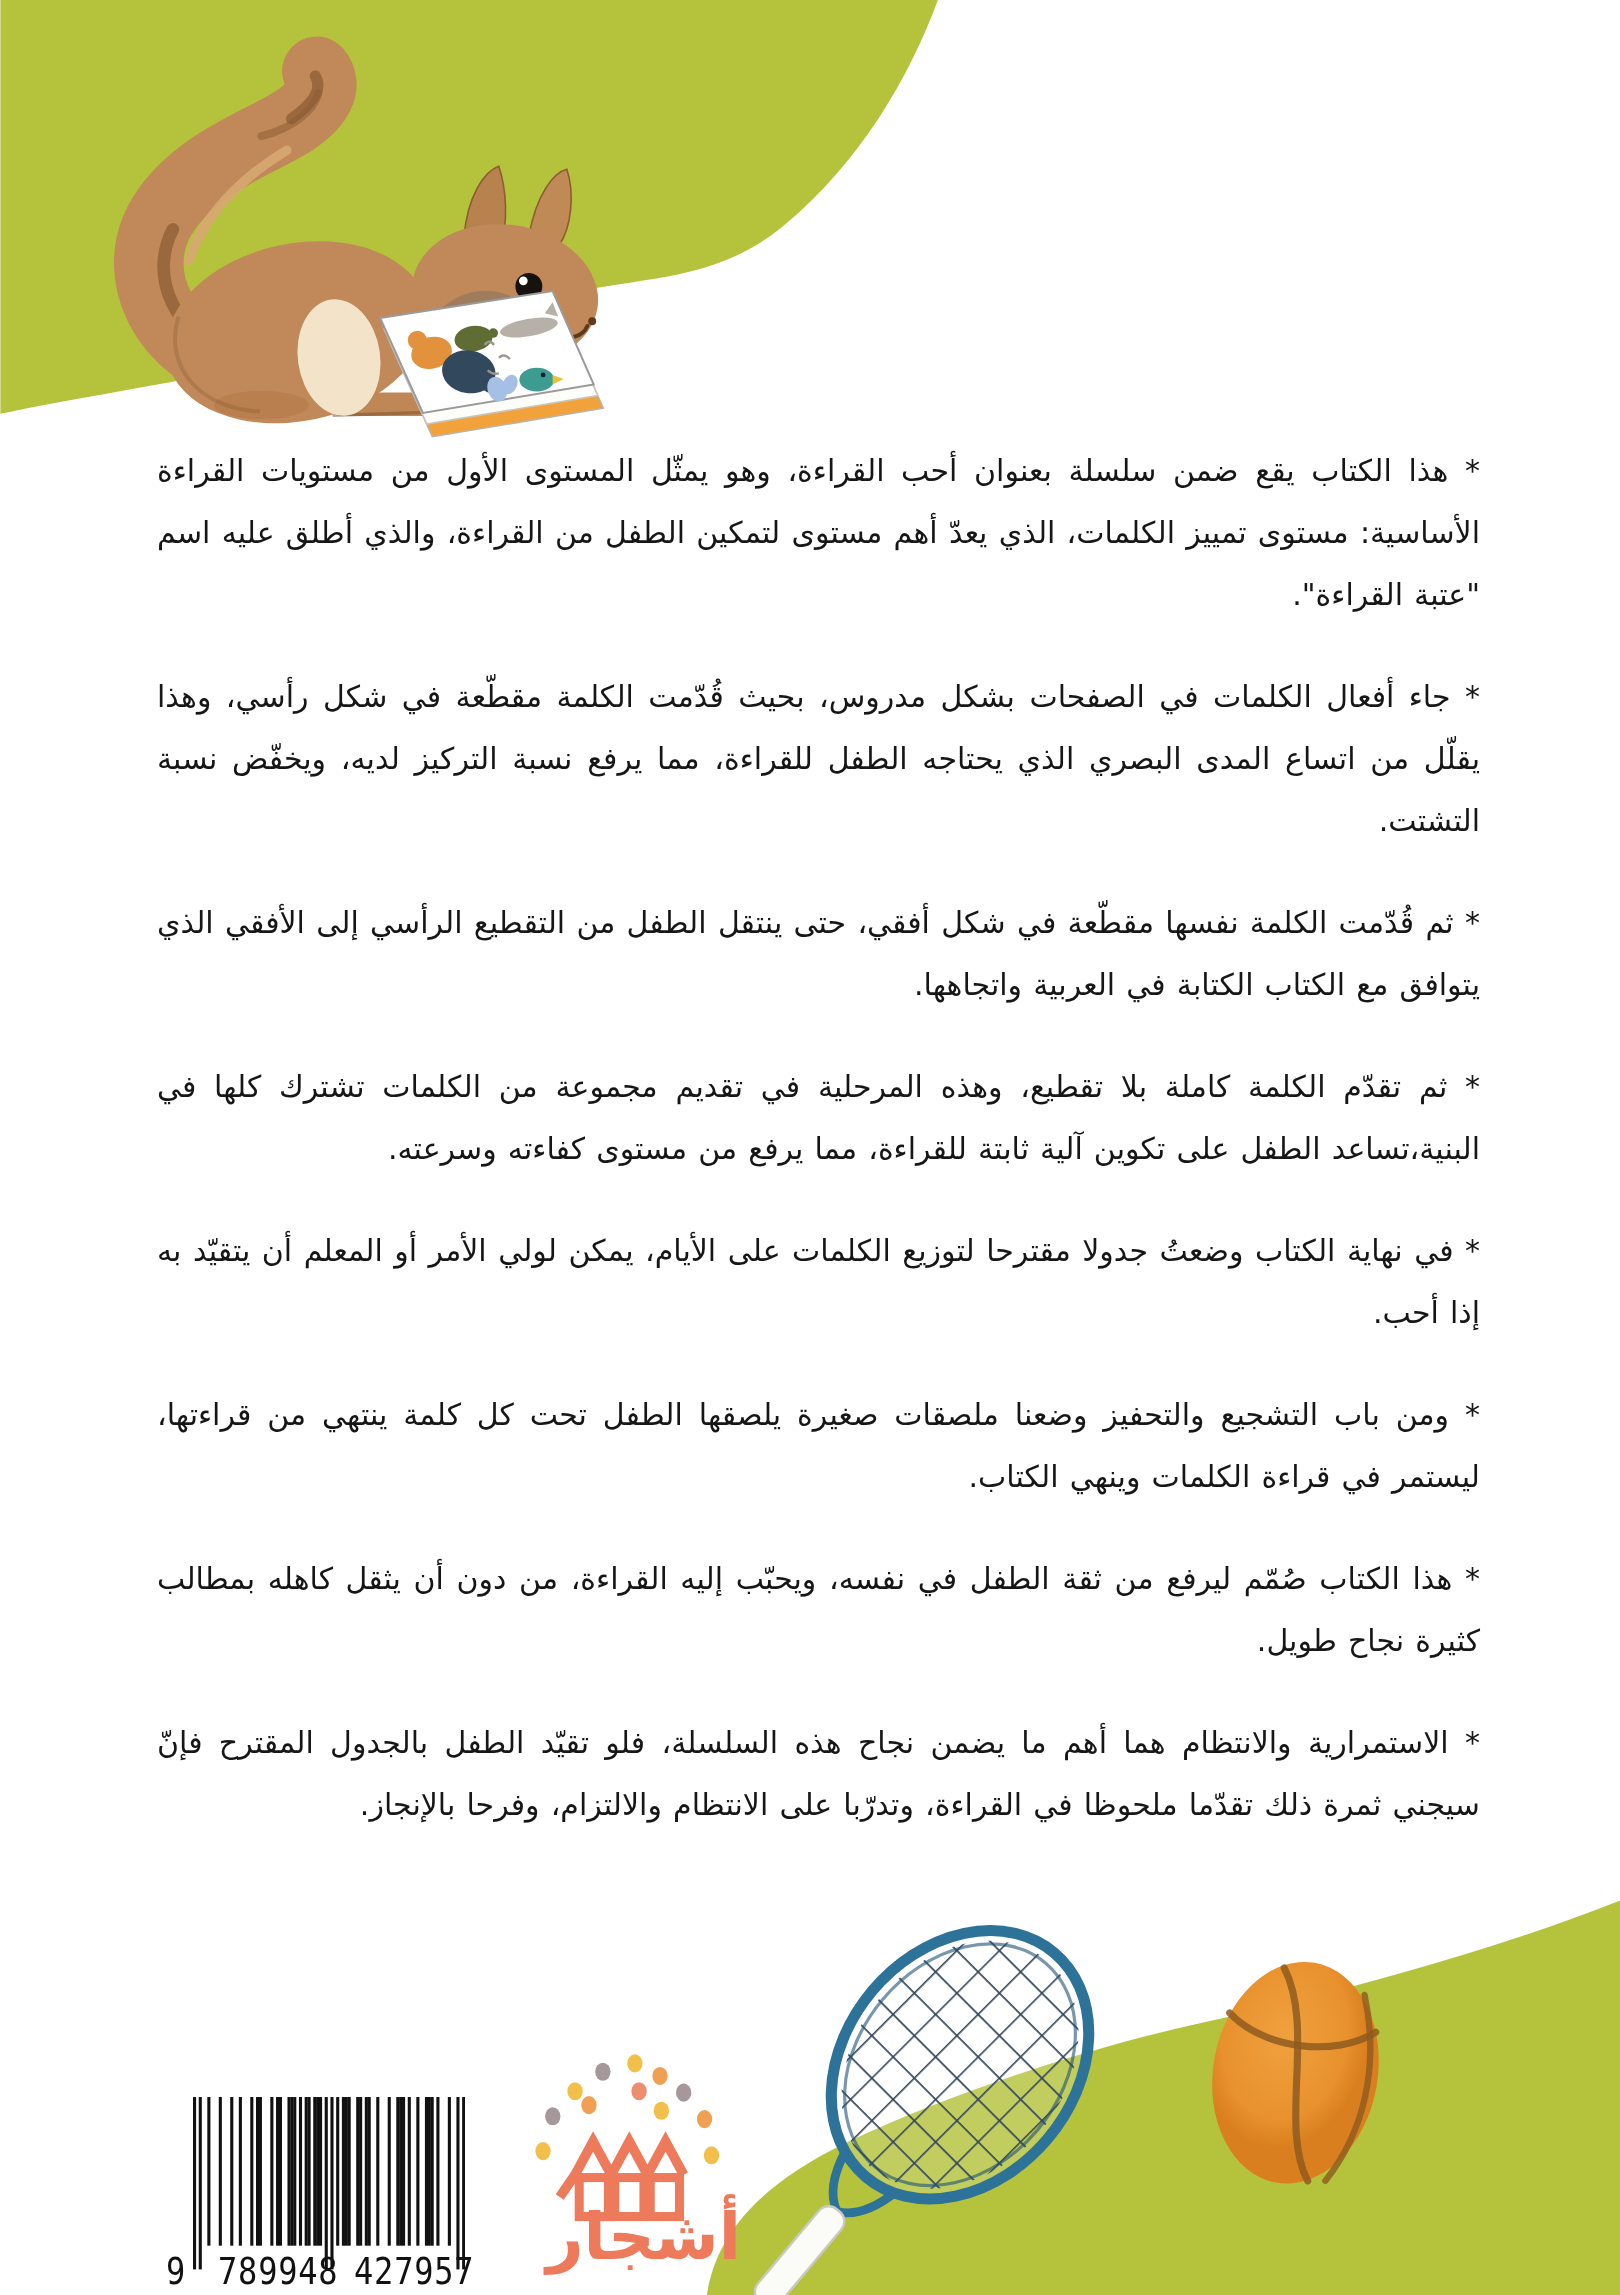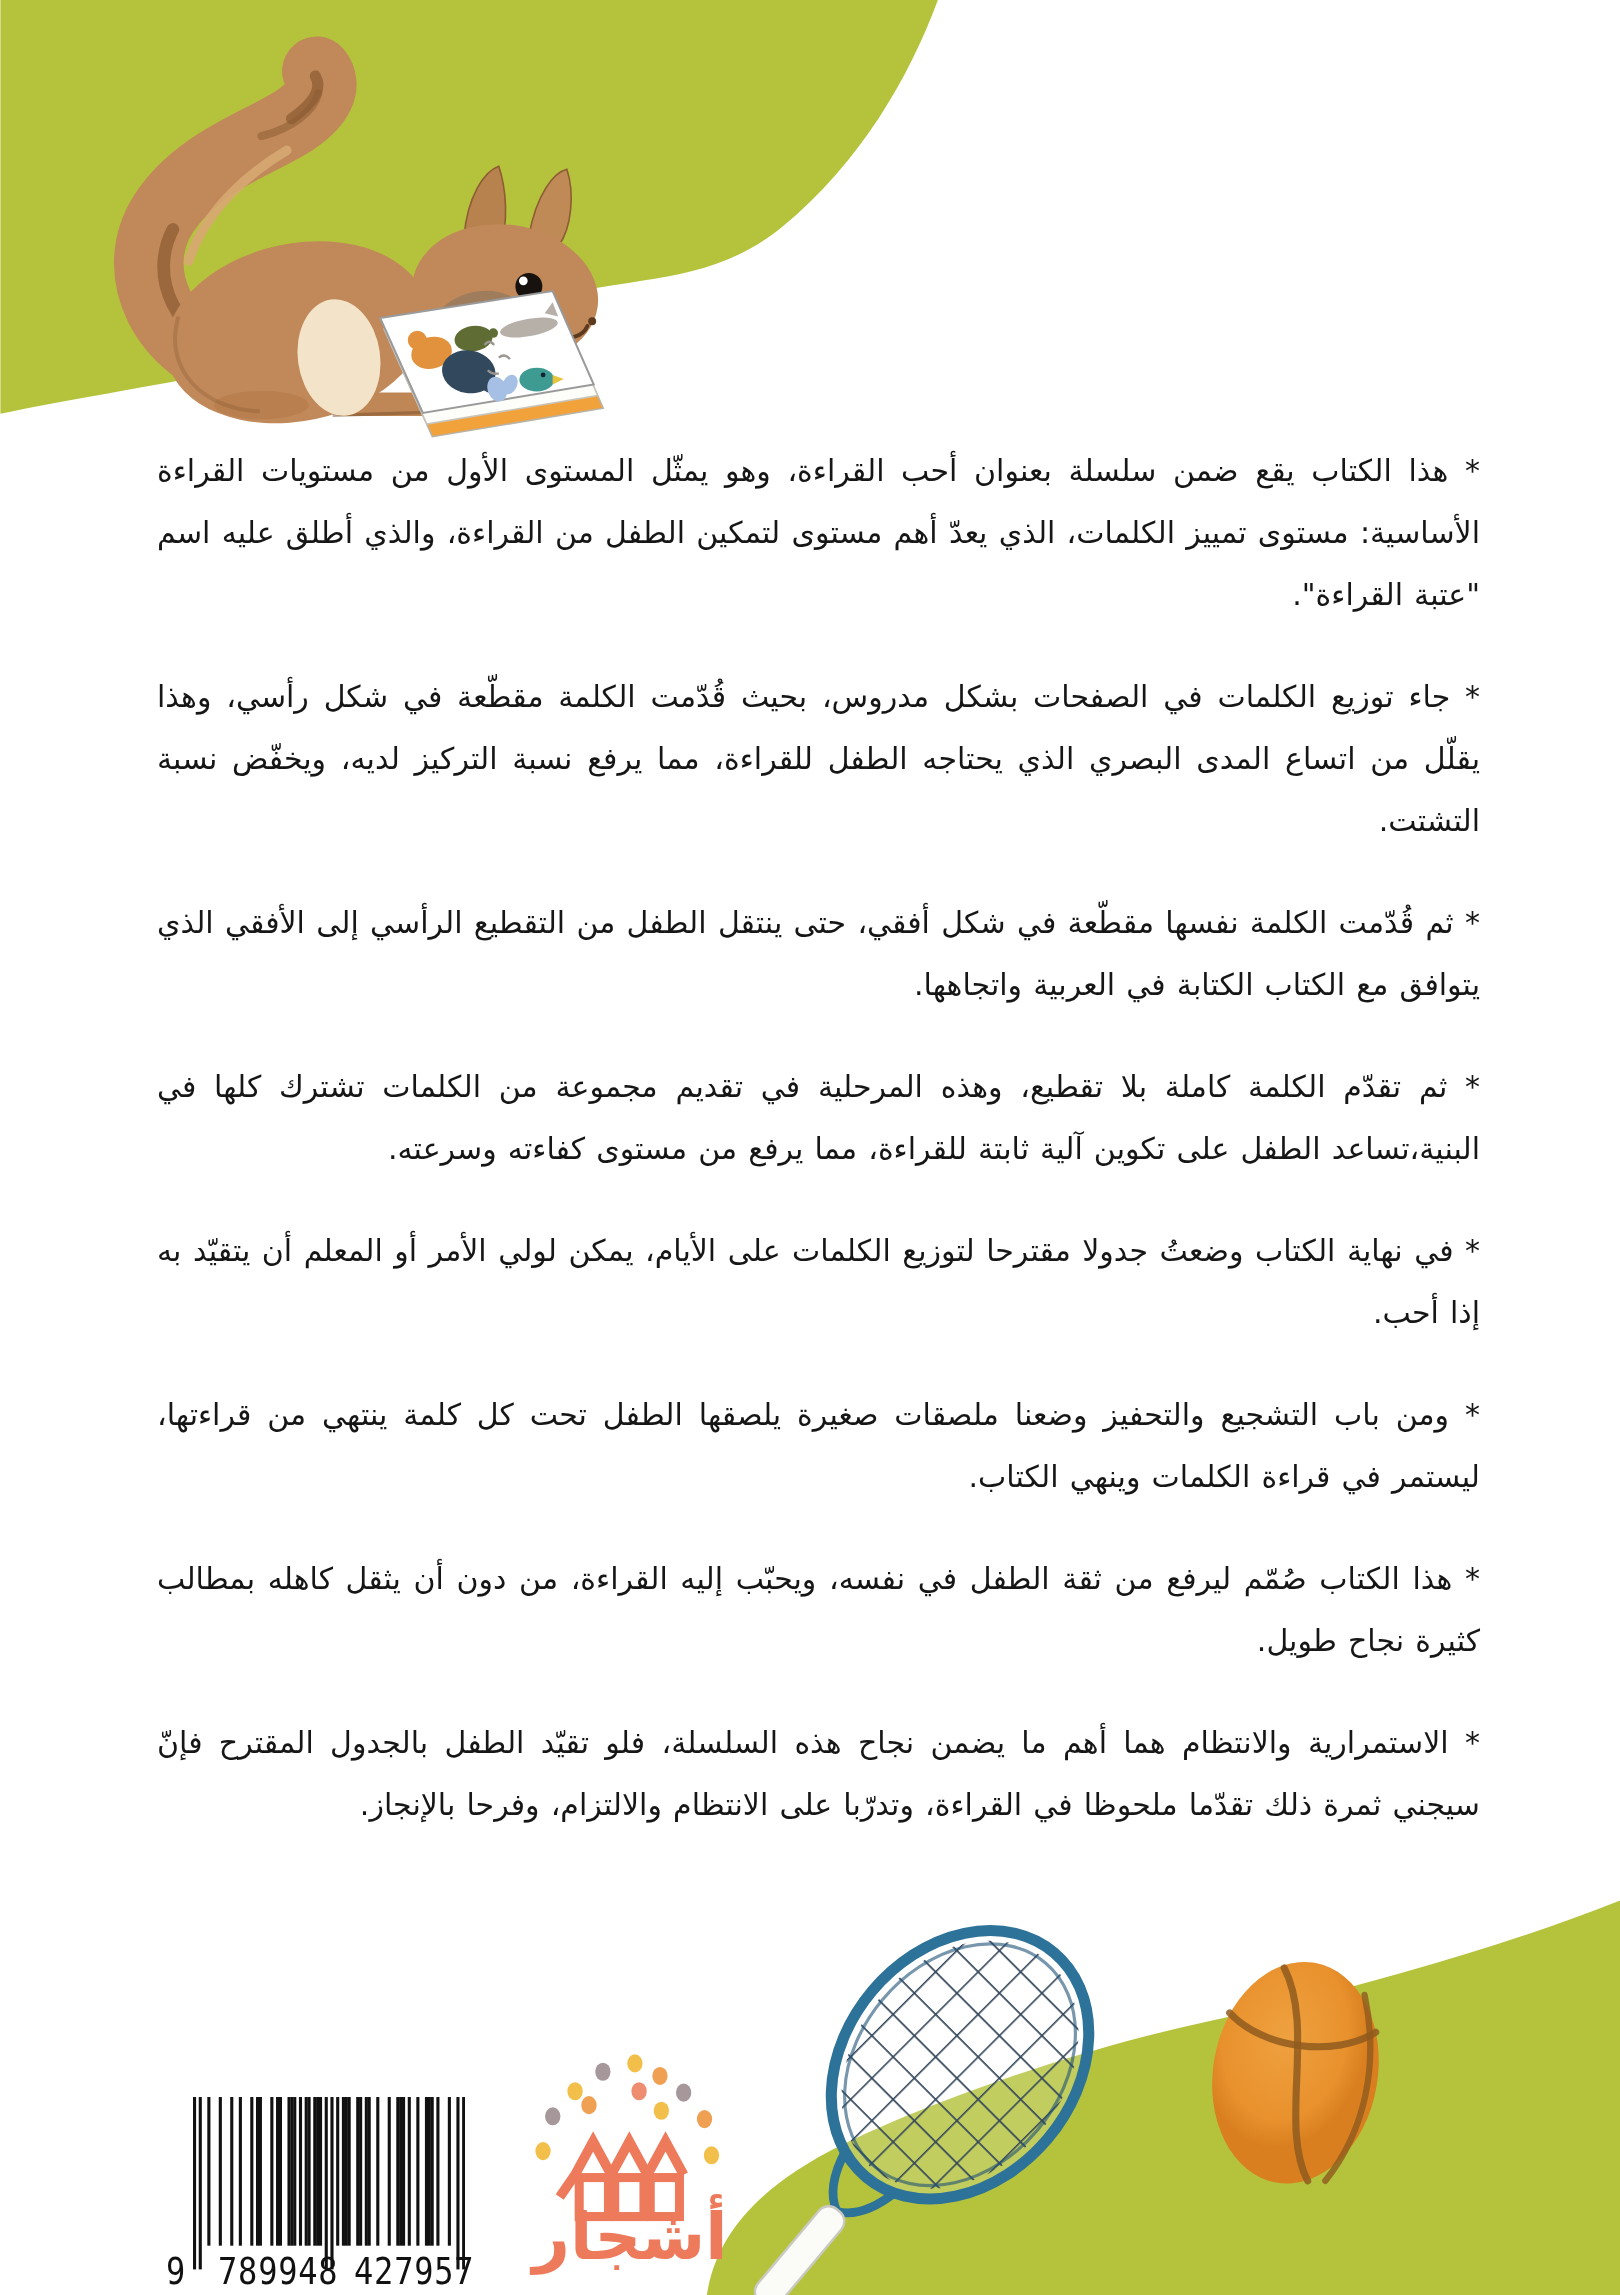"* جاء توزيع الكلمات في" p { text: توزيع -> أفعال }
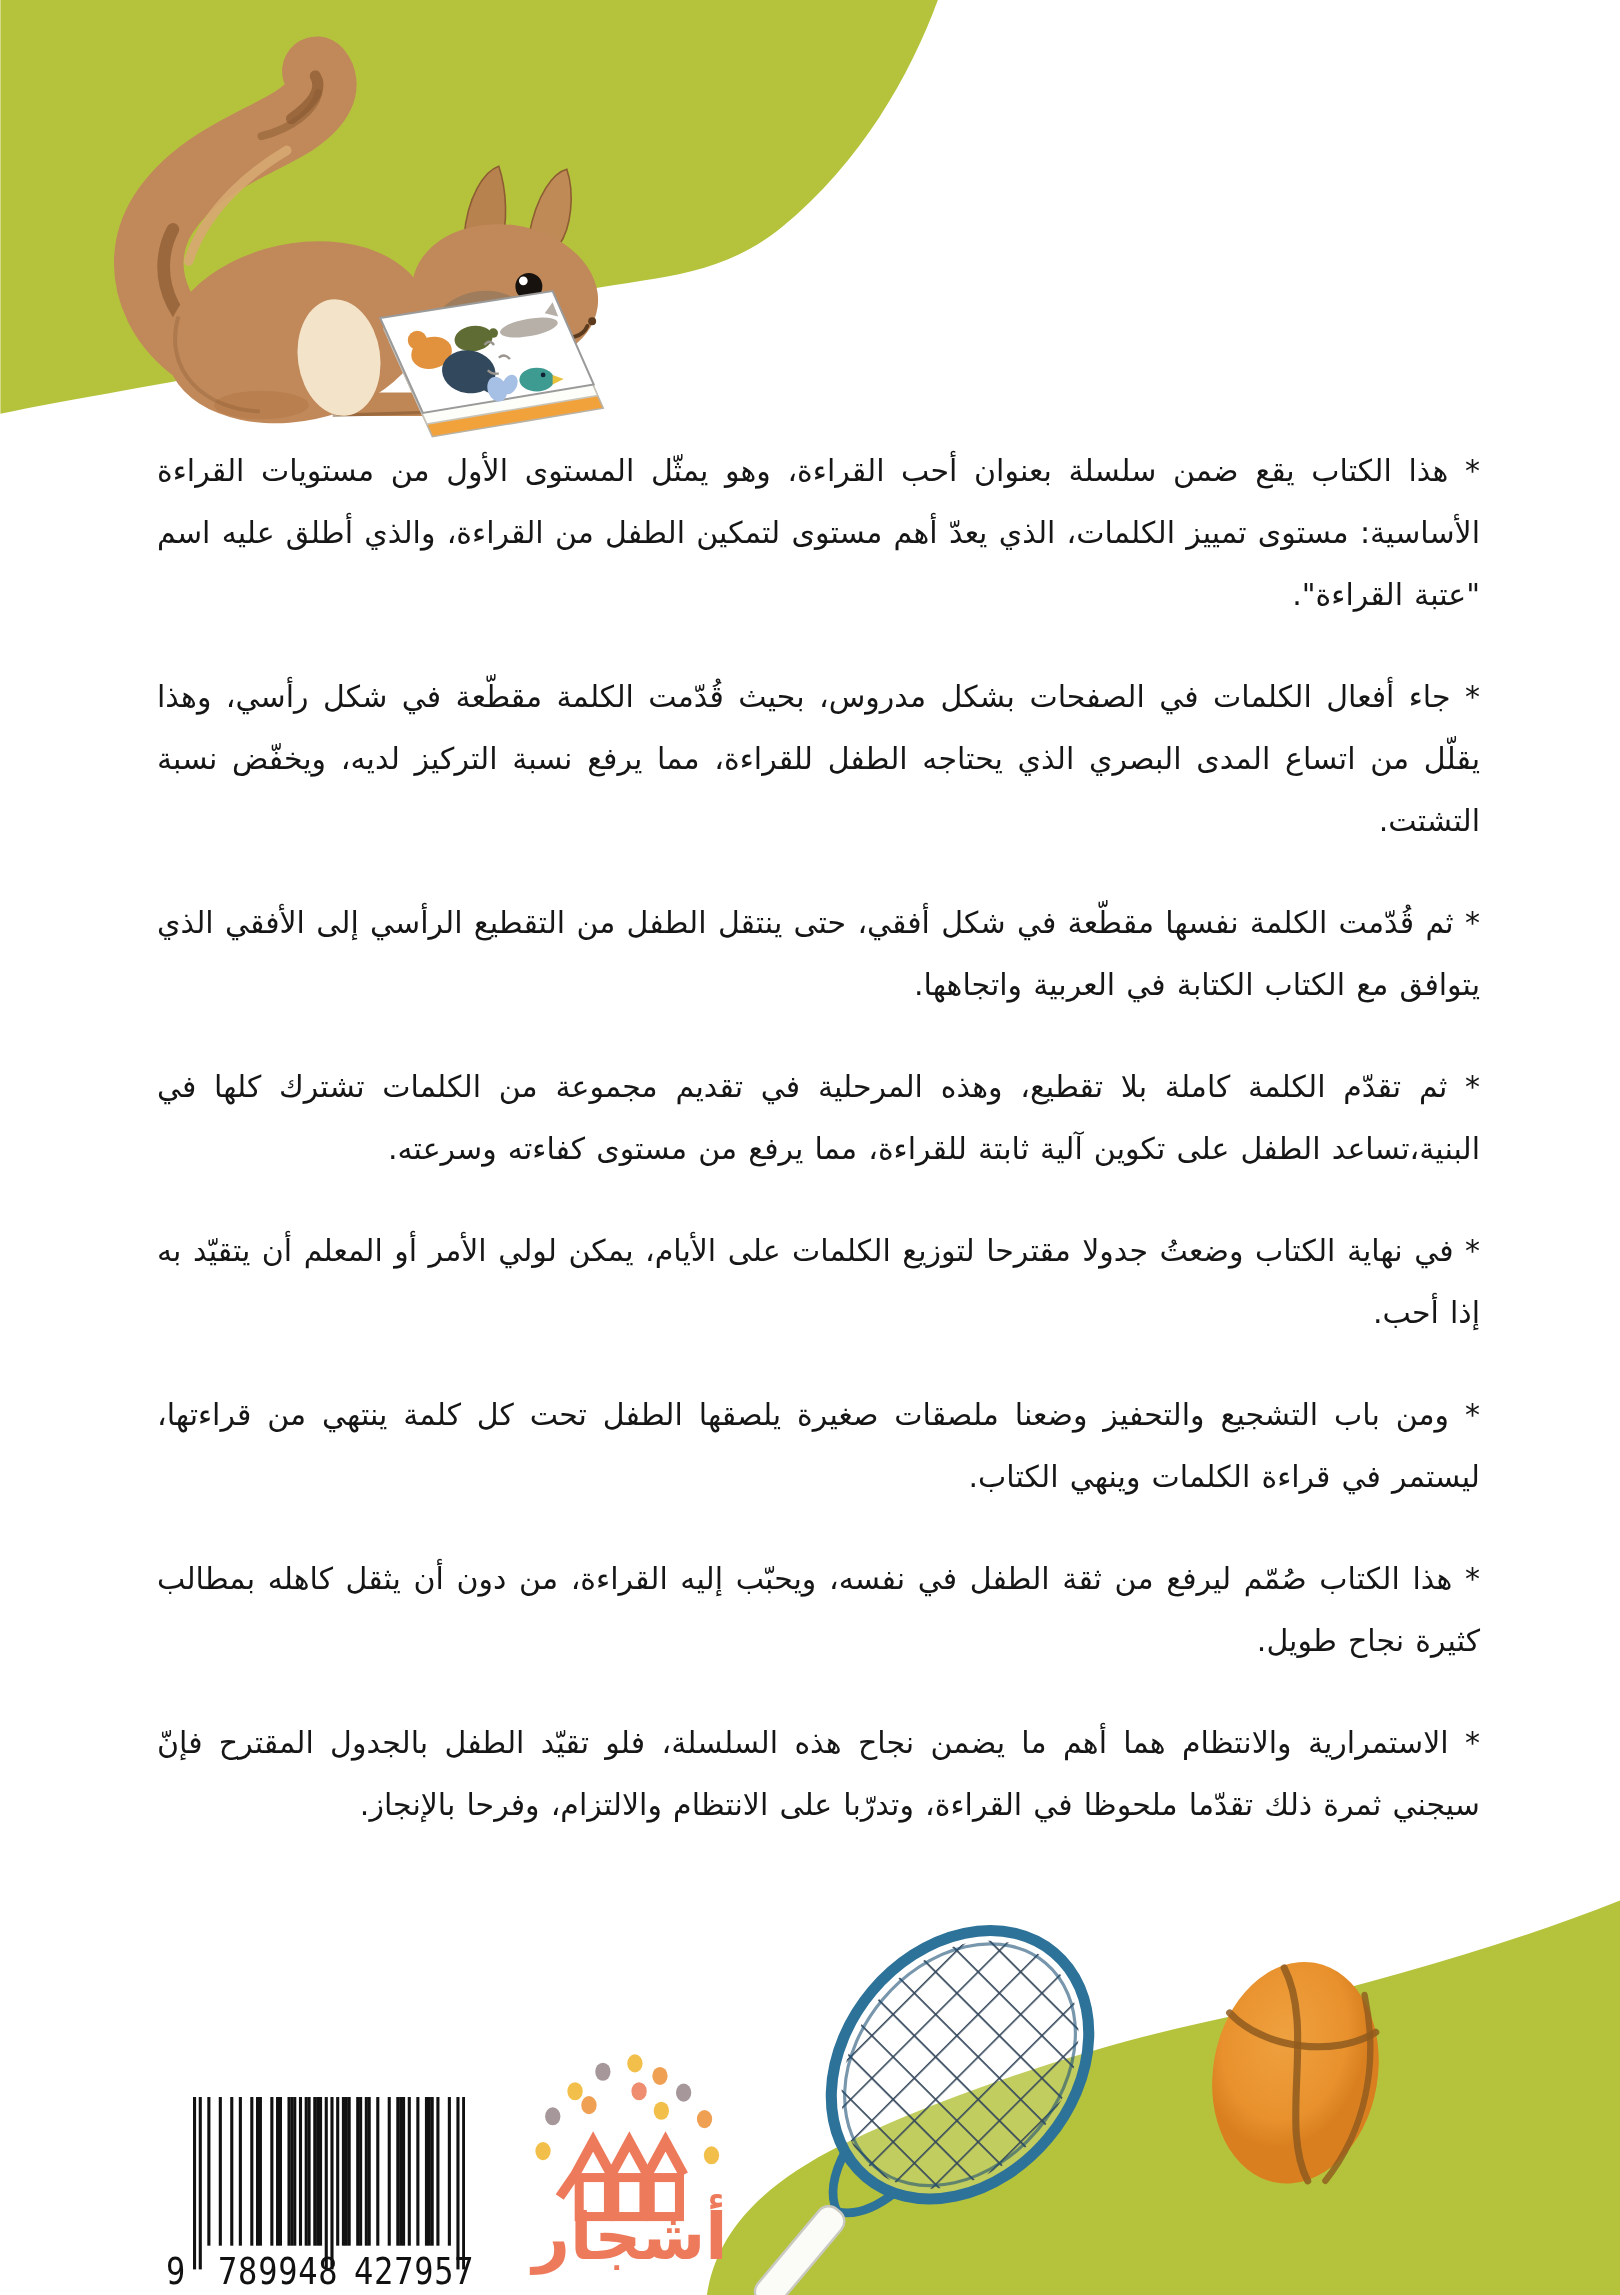"أشجار" .logo { text-align: center -> none }
